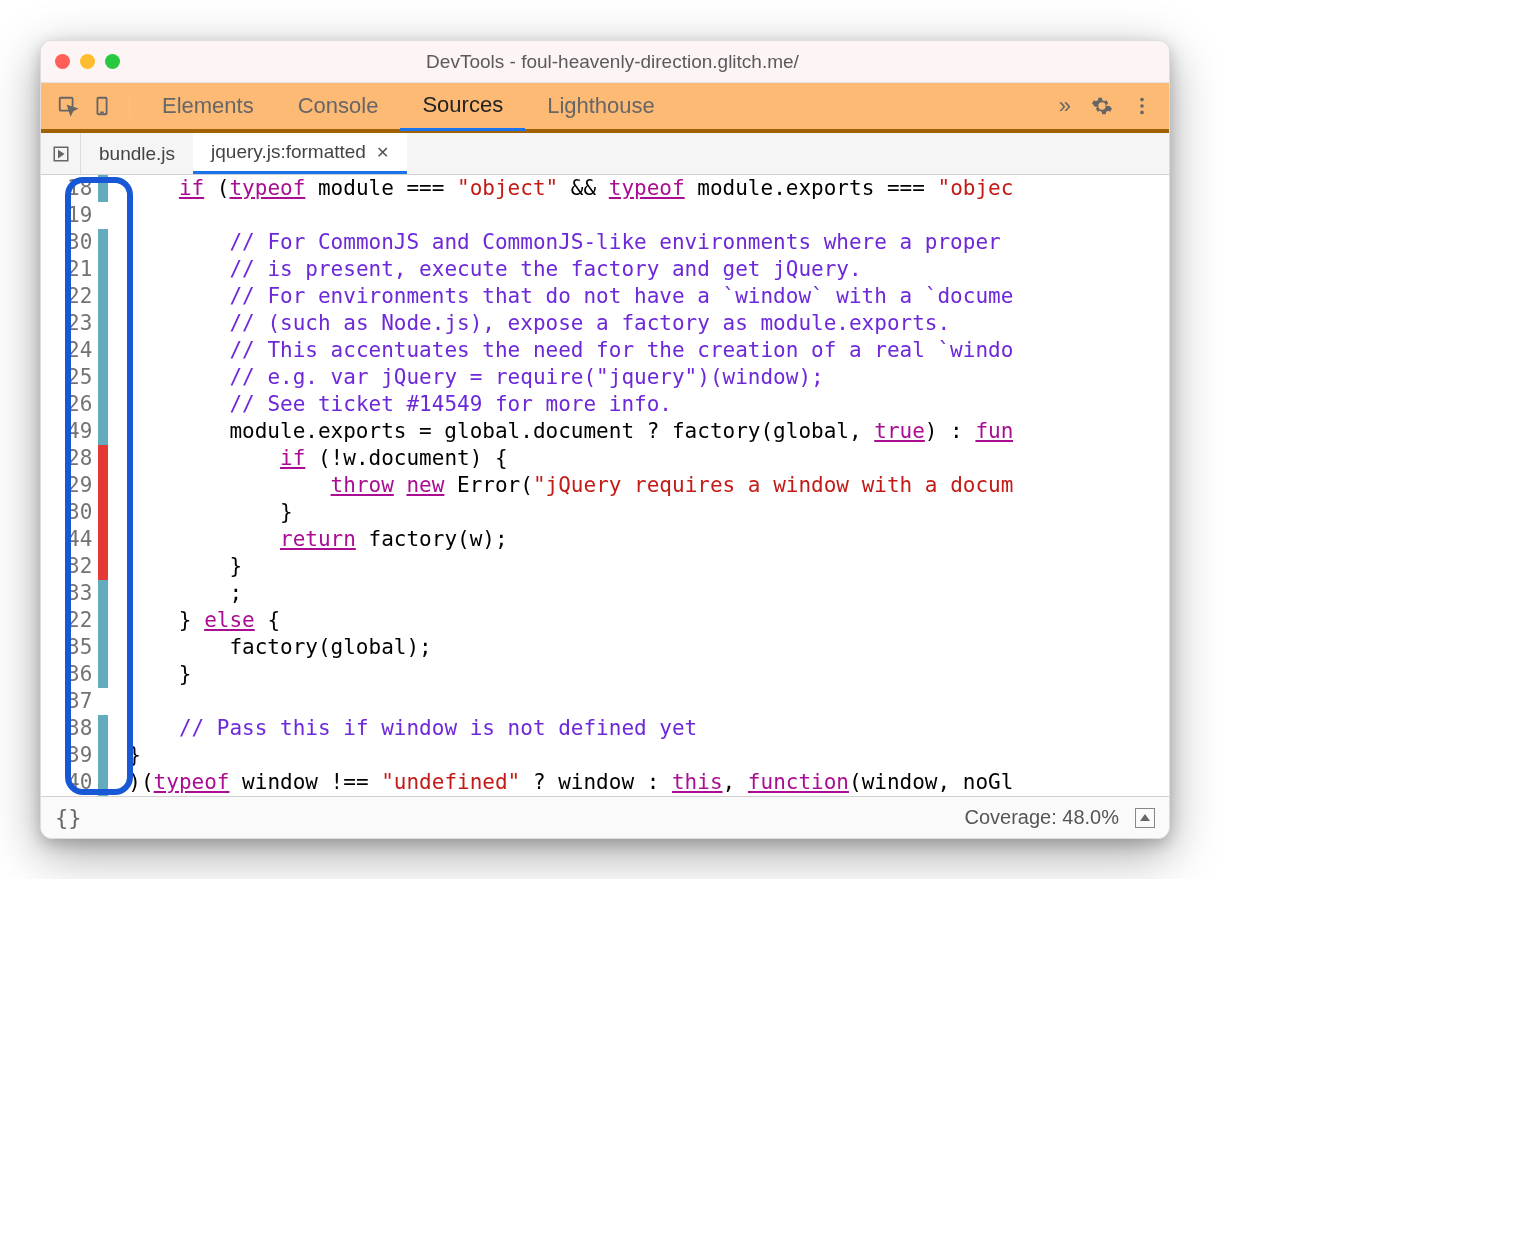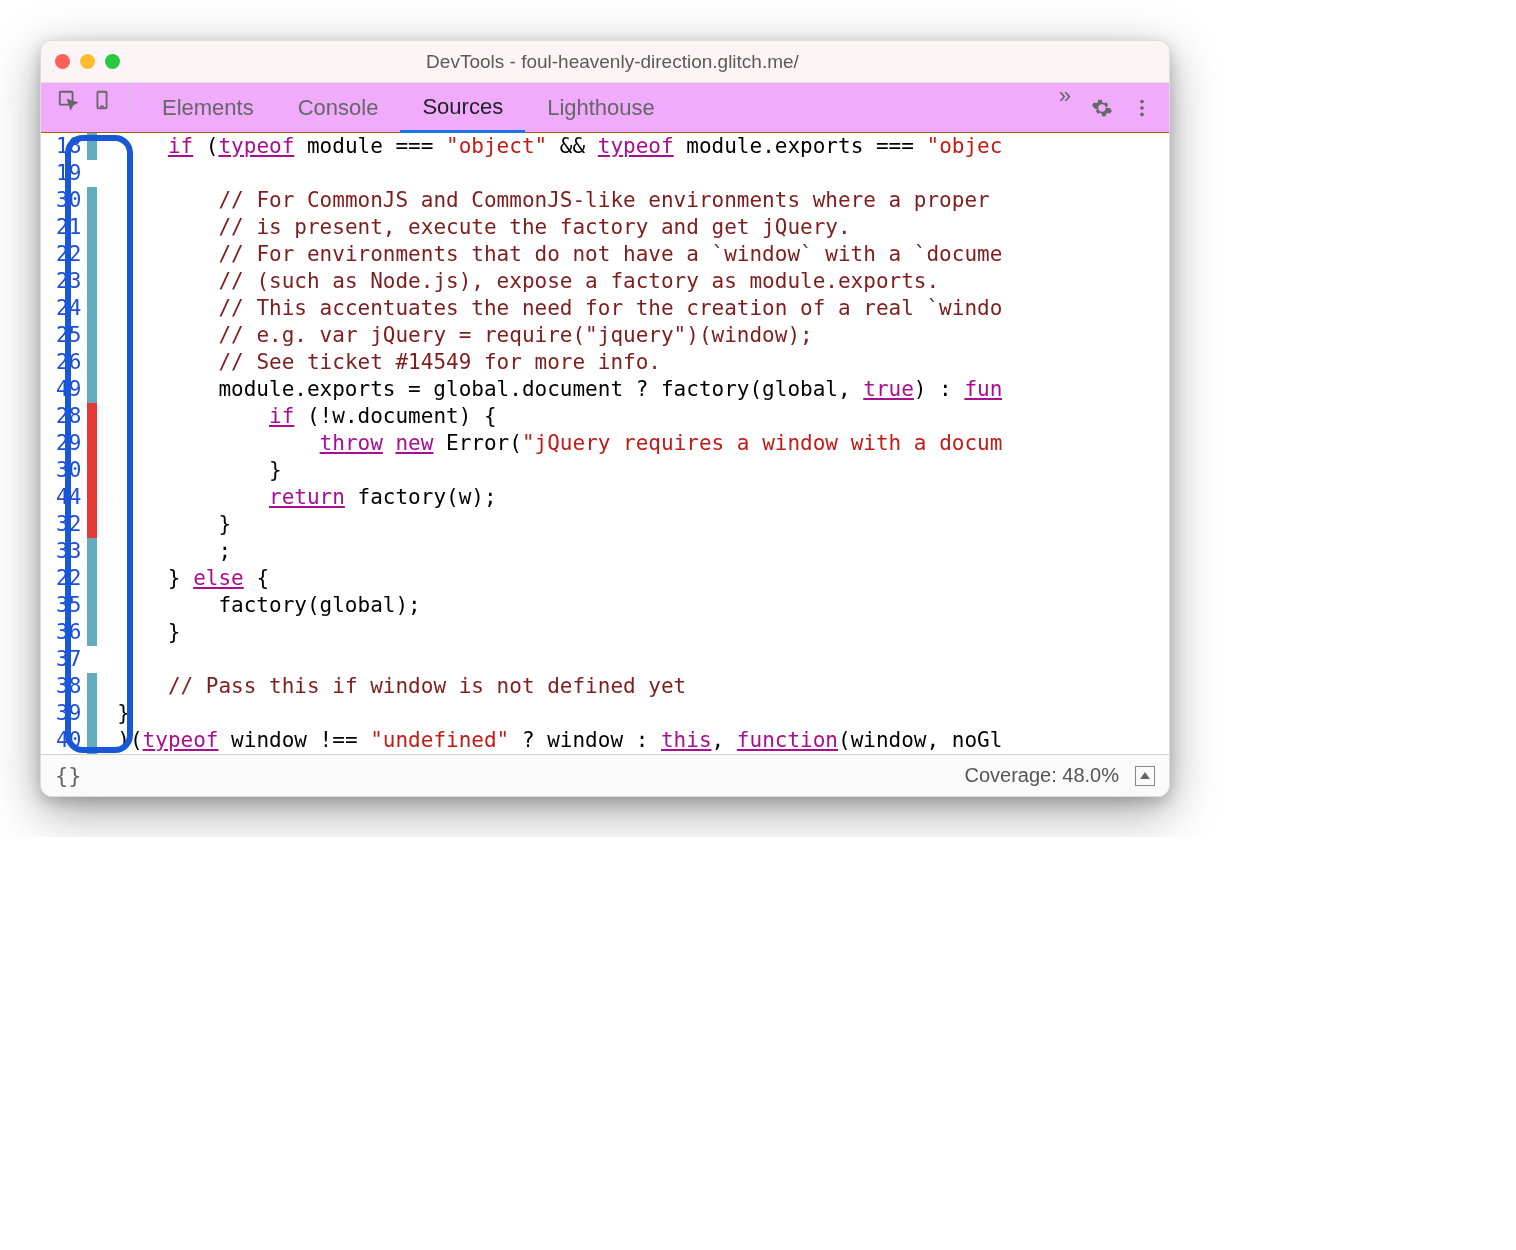"Elements" .toolbar { align-items: none -> center; background: #f0abfc -> #fdba74; border-bottom: 1px solid #a16207 -> 4px solid #a16207 }
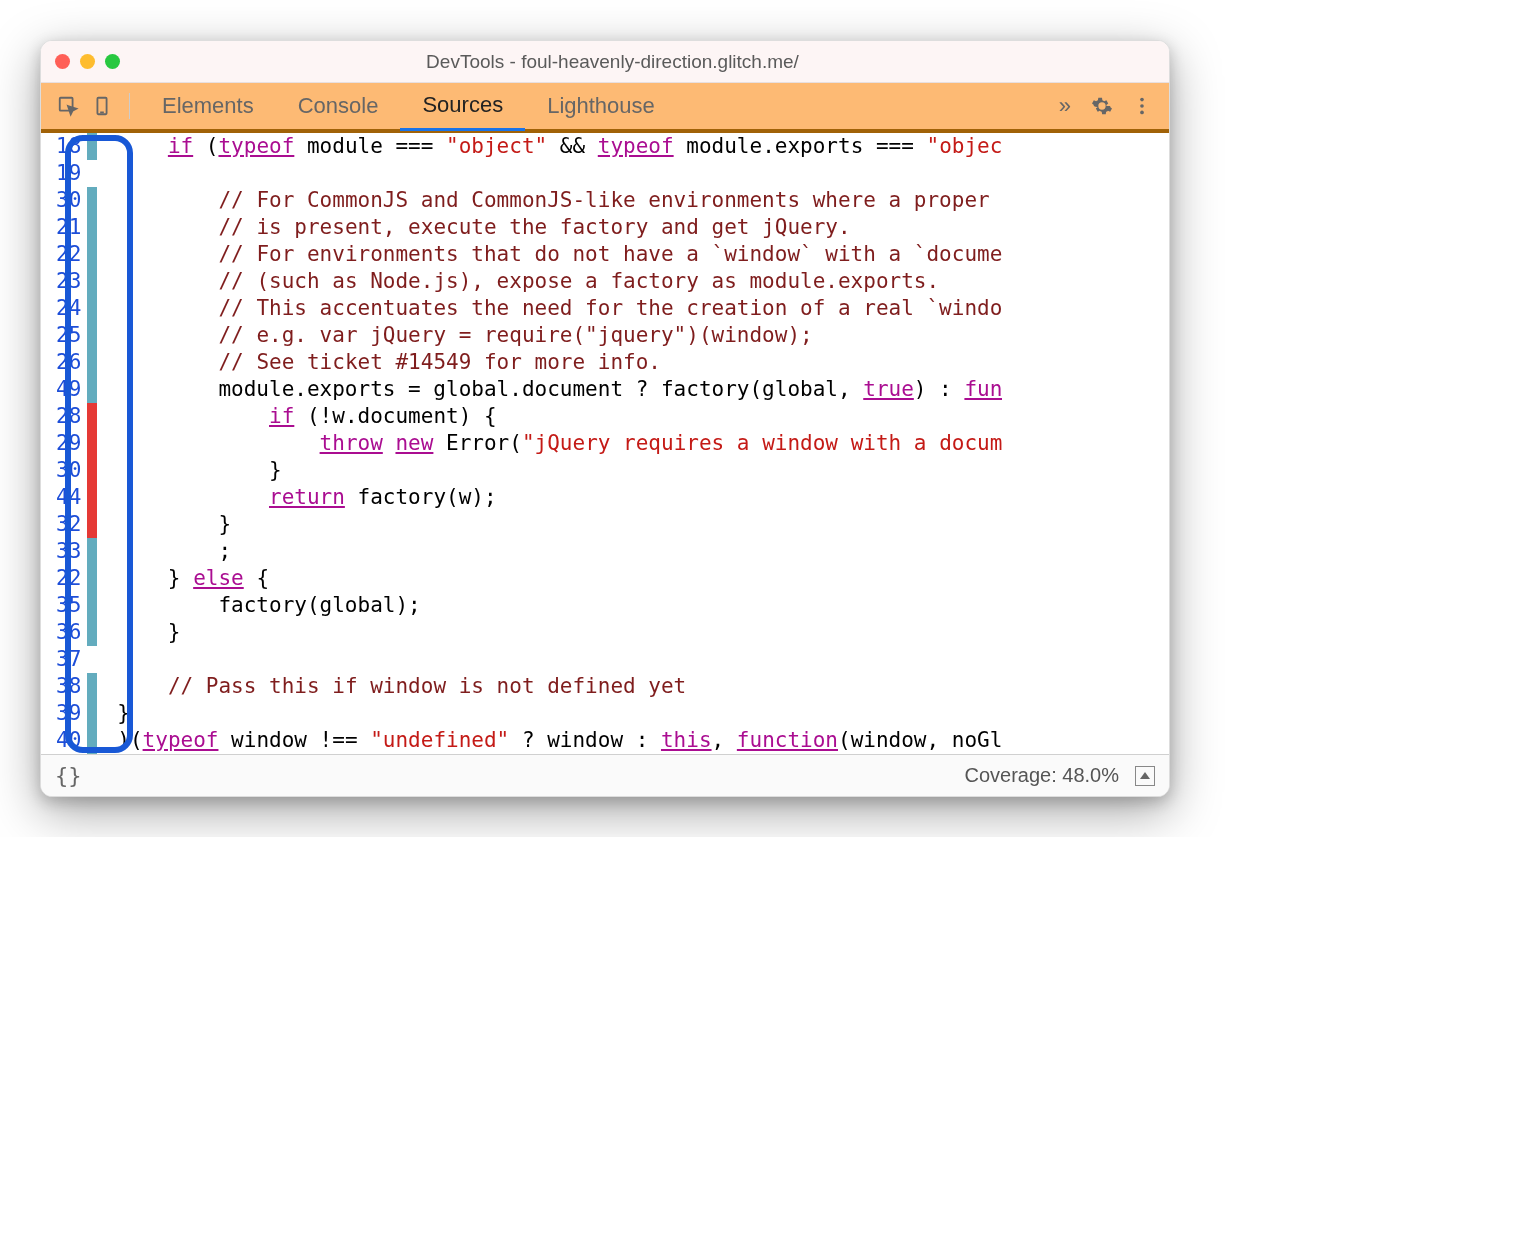"bundle.js" div.filetabs { html: none -> <div> <div> <svg> <rect></rect> <path></path> </svg> </div> <div> <div> <span>bundle.js</span> </div> <div> <span>jquery.js:formatted</span> <span>✕</span> </div> </div> </div> }
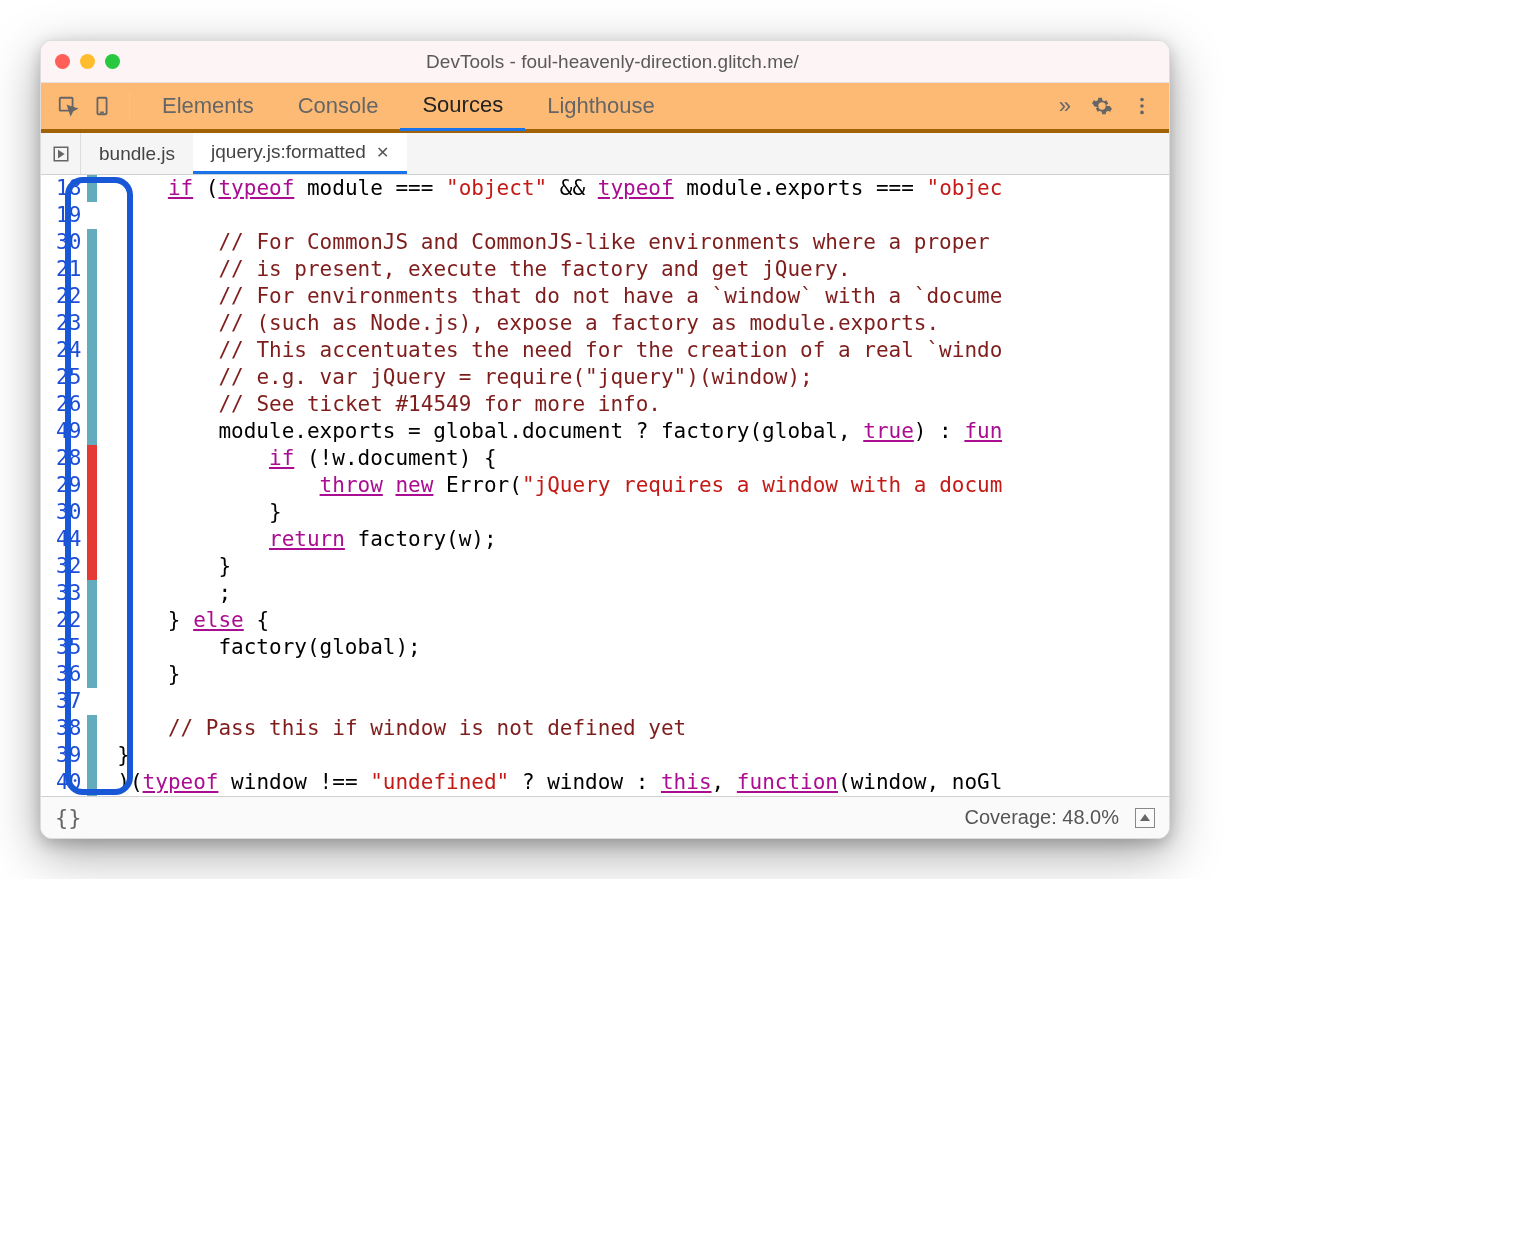"18" .linenums { color: #1d4ed8 -> #737373; padding: 0 6px 0 15px -> 0 6px 0 26px }
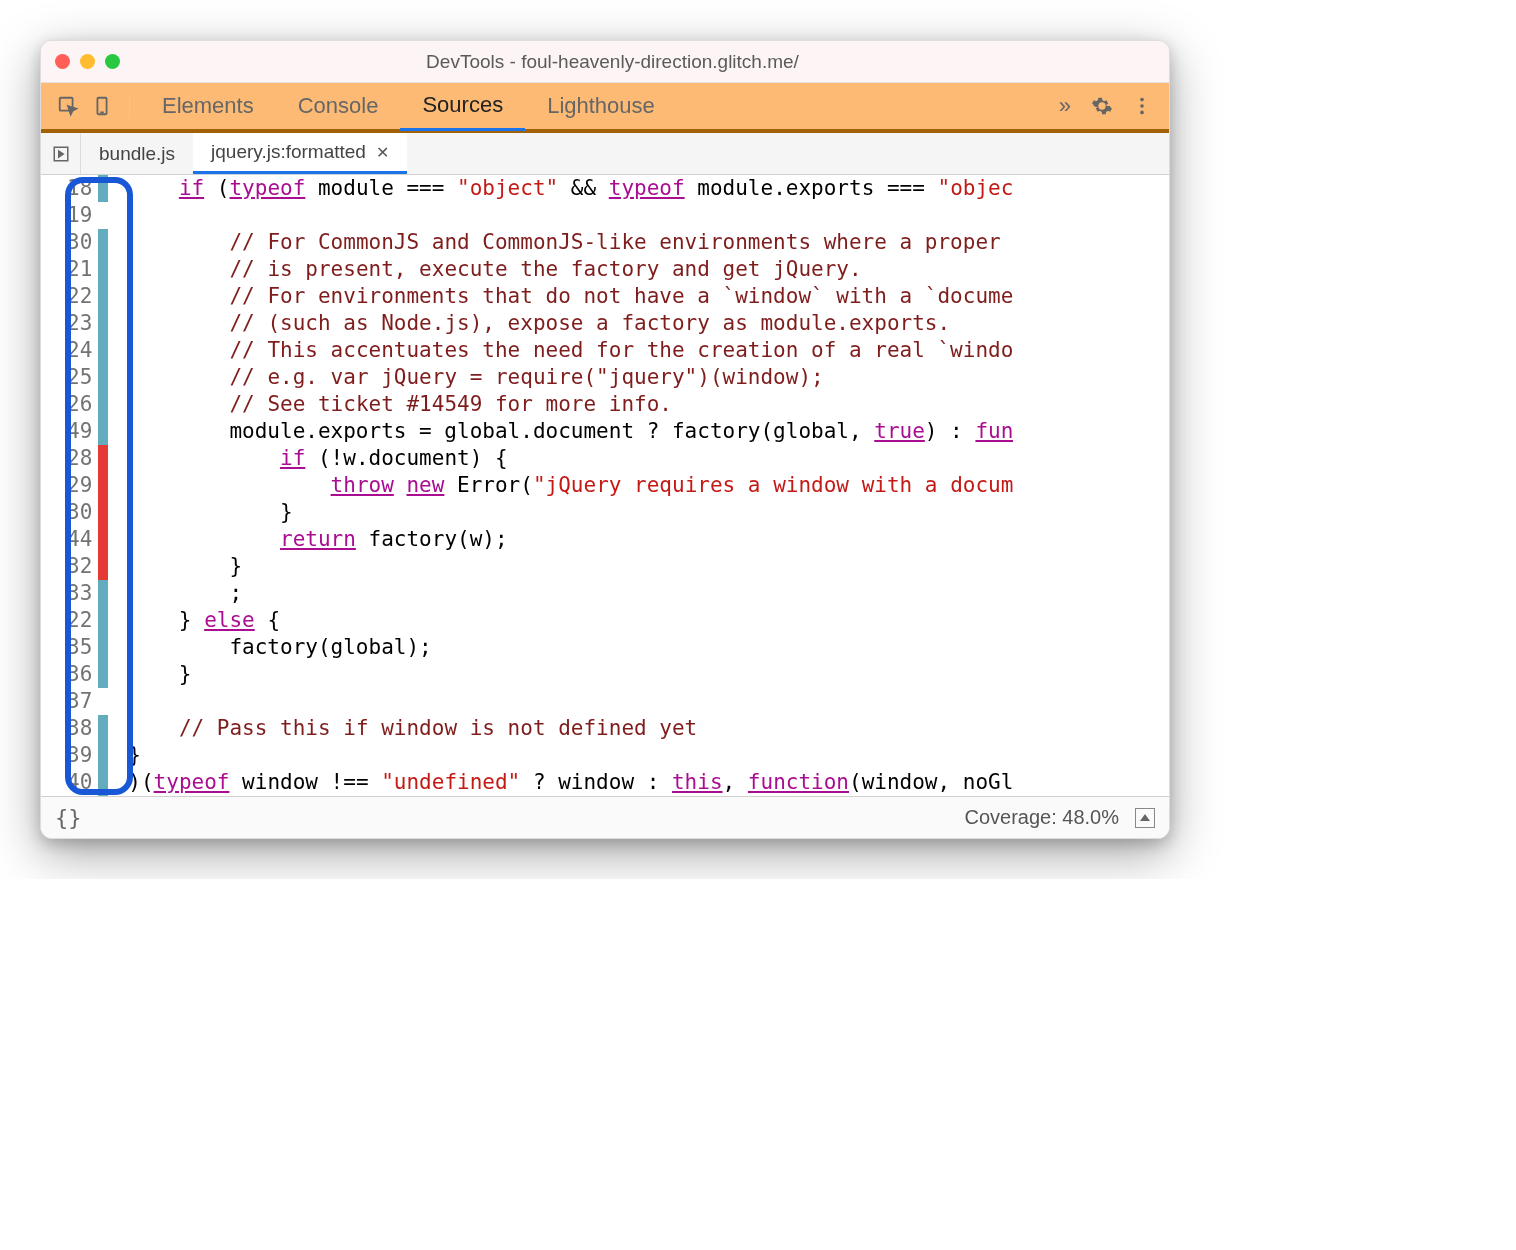"// For CommonJS and CommonJS-like" .cmt { color: #7f1d1d -> #6d28d9 }
